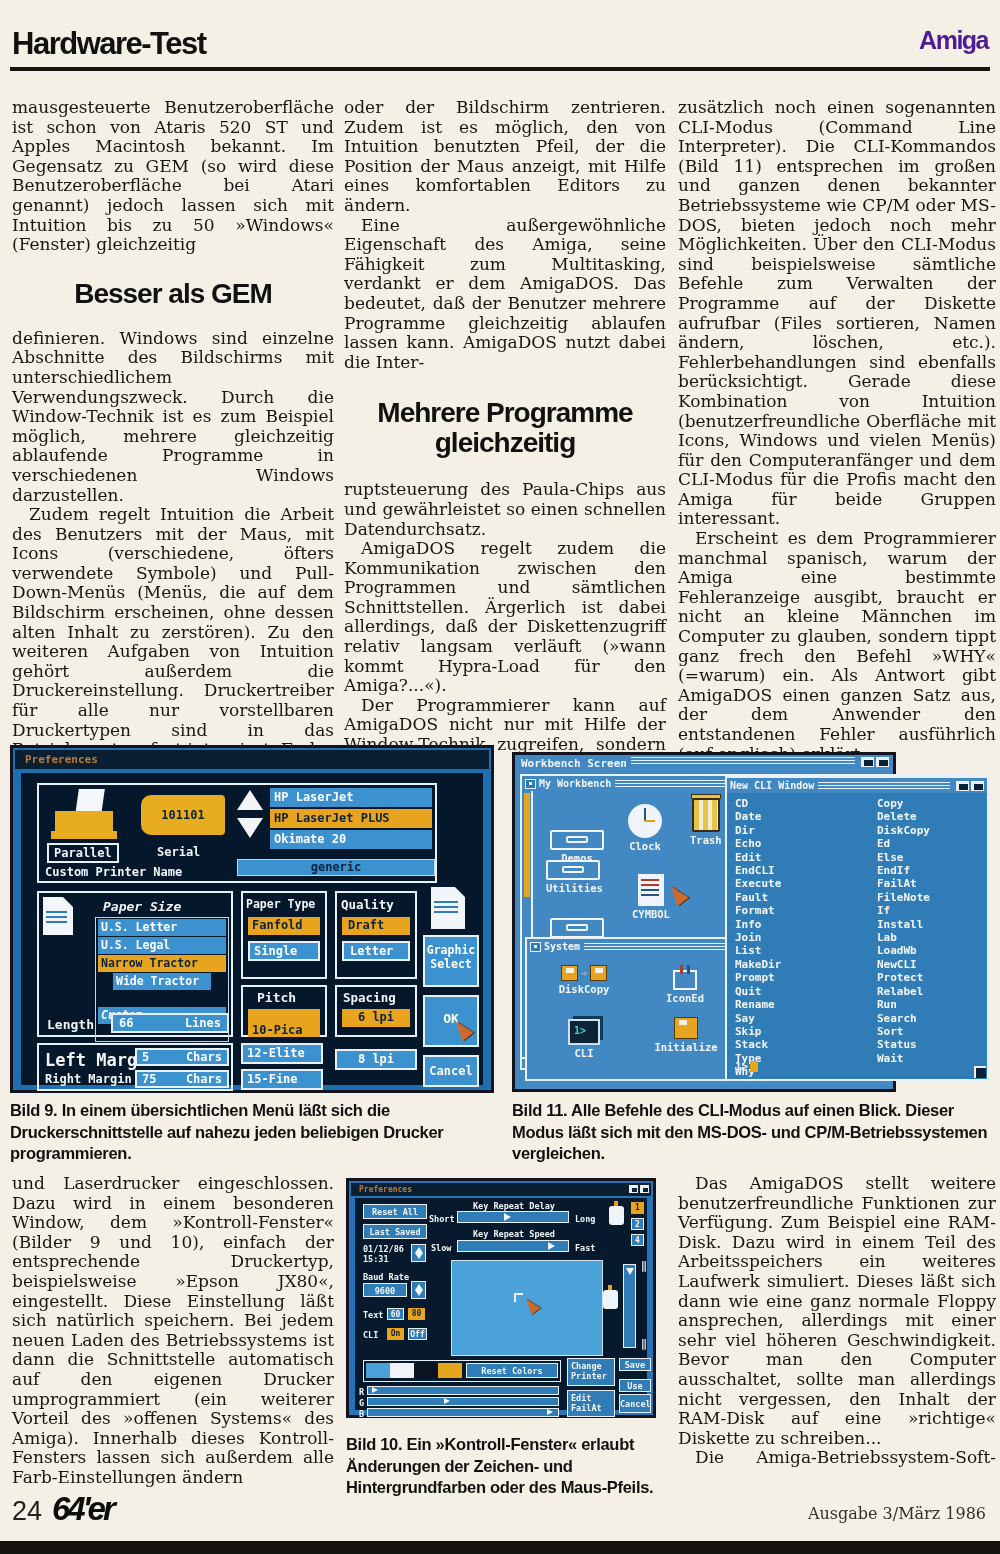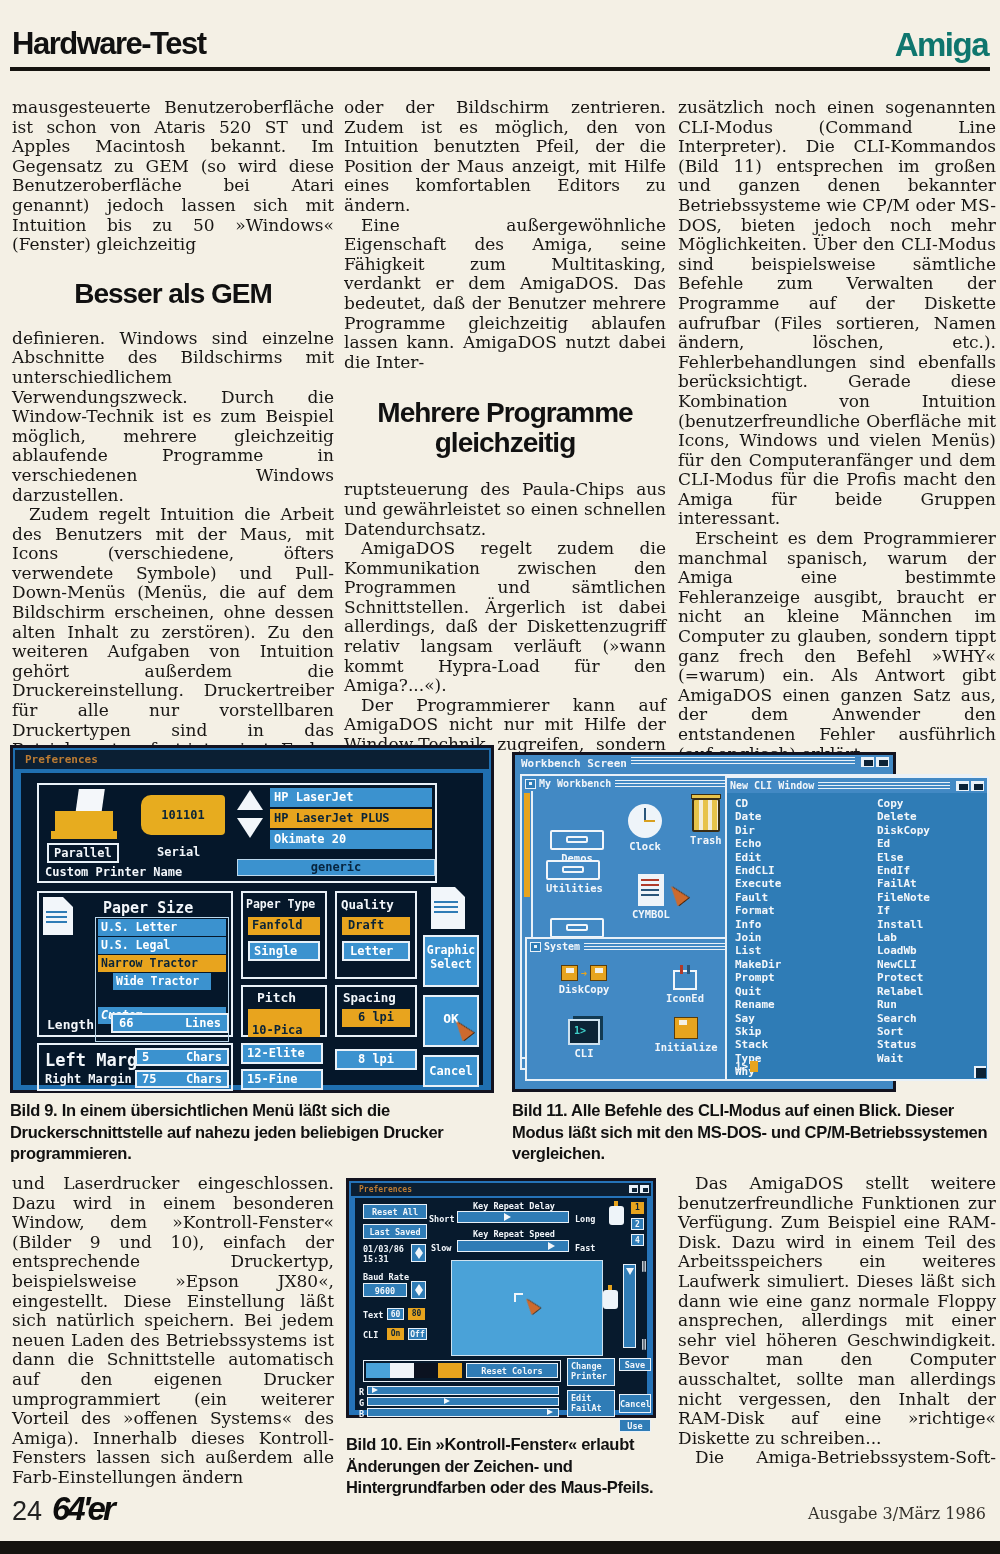"Amiga" .hdr-right { color: #0f766e -> #4c1d95; font-size: 33px -> 25px }
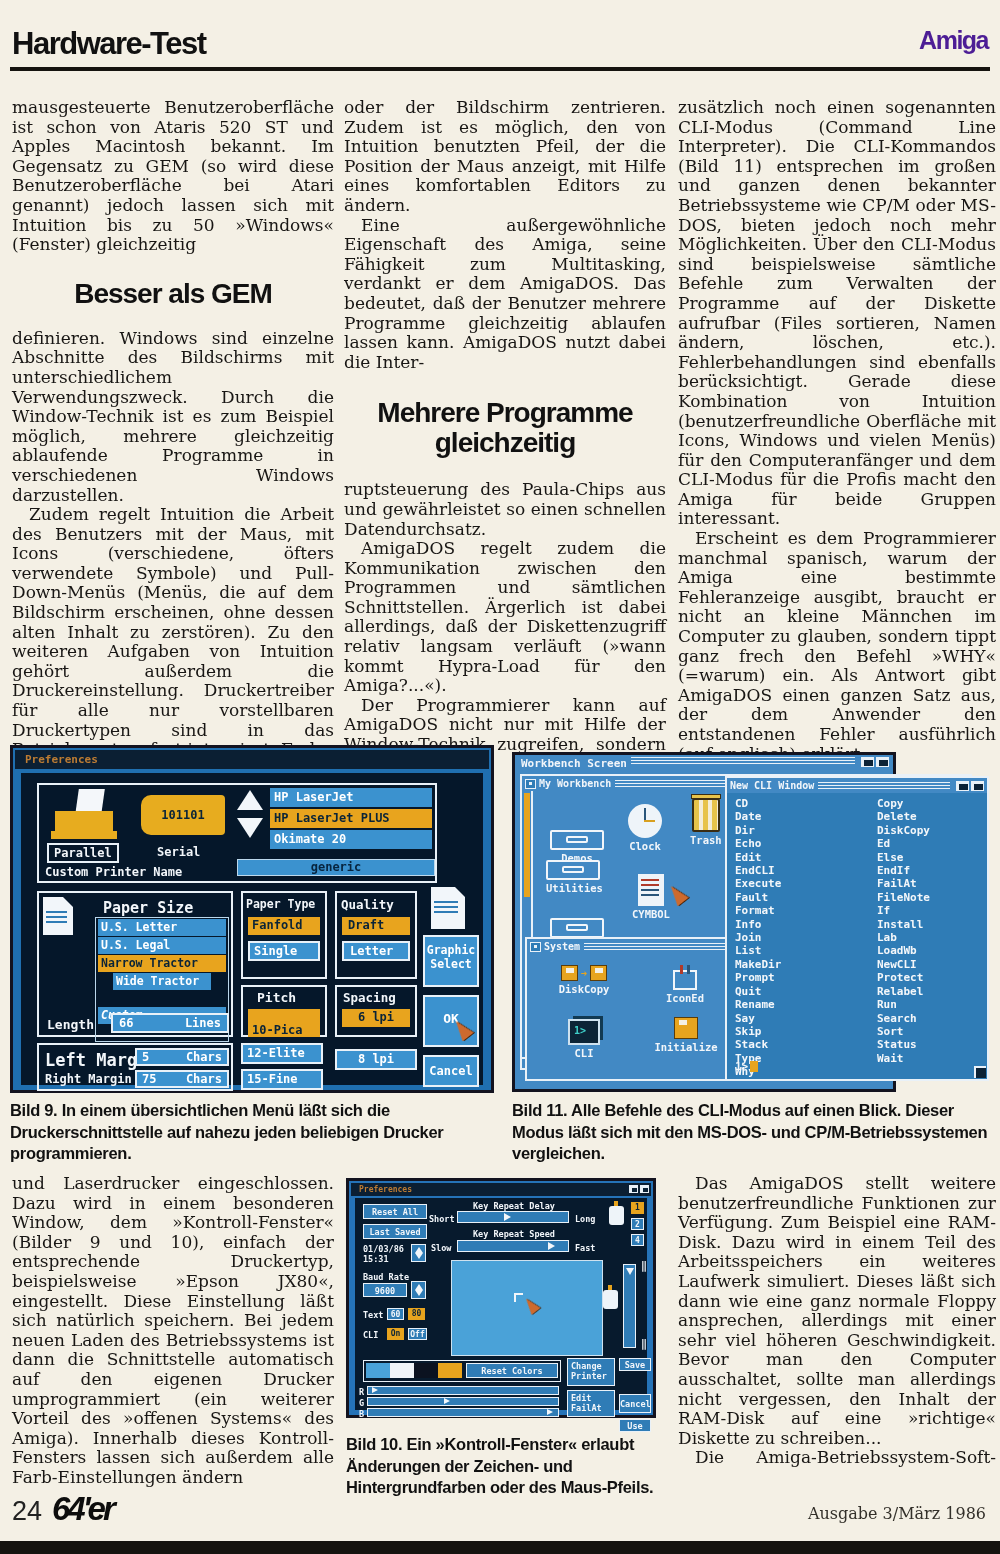"Paper Size" div.abs { font-size: 15px -> 13px; font-style: none -> italic }
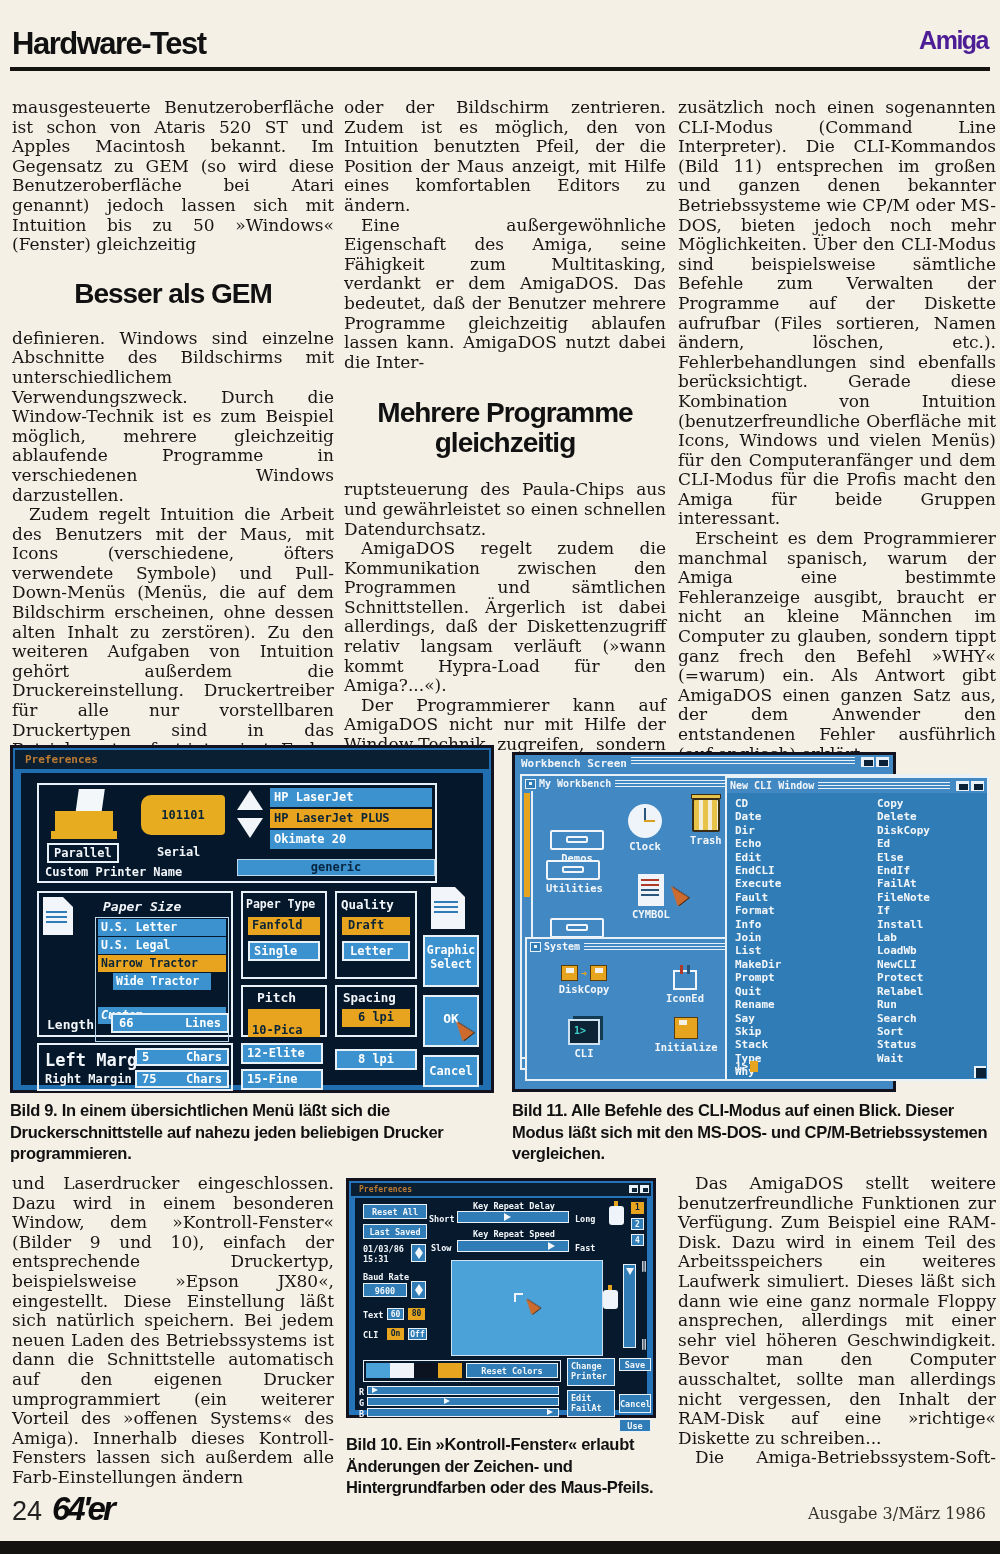"01/03/86" div.slab { text: 01/03/86 -> 01/12/86 }
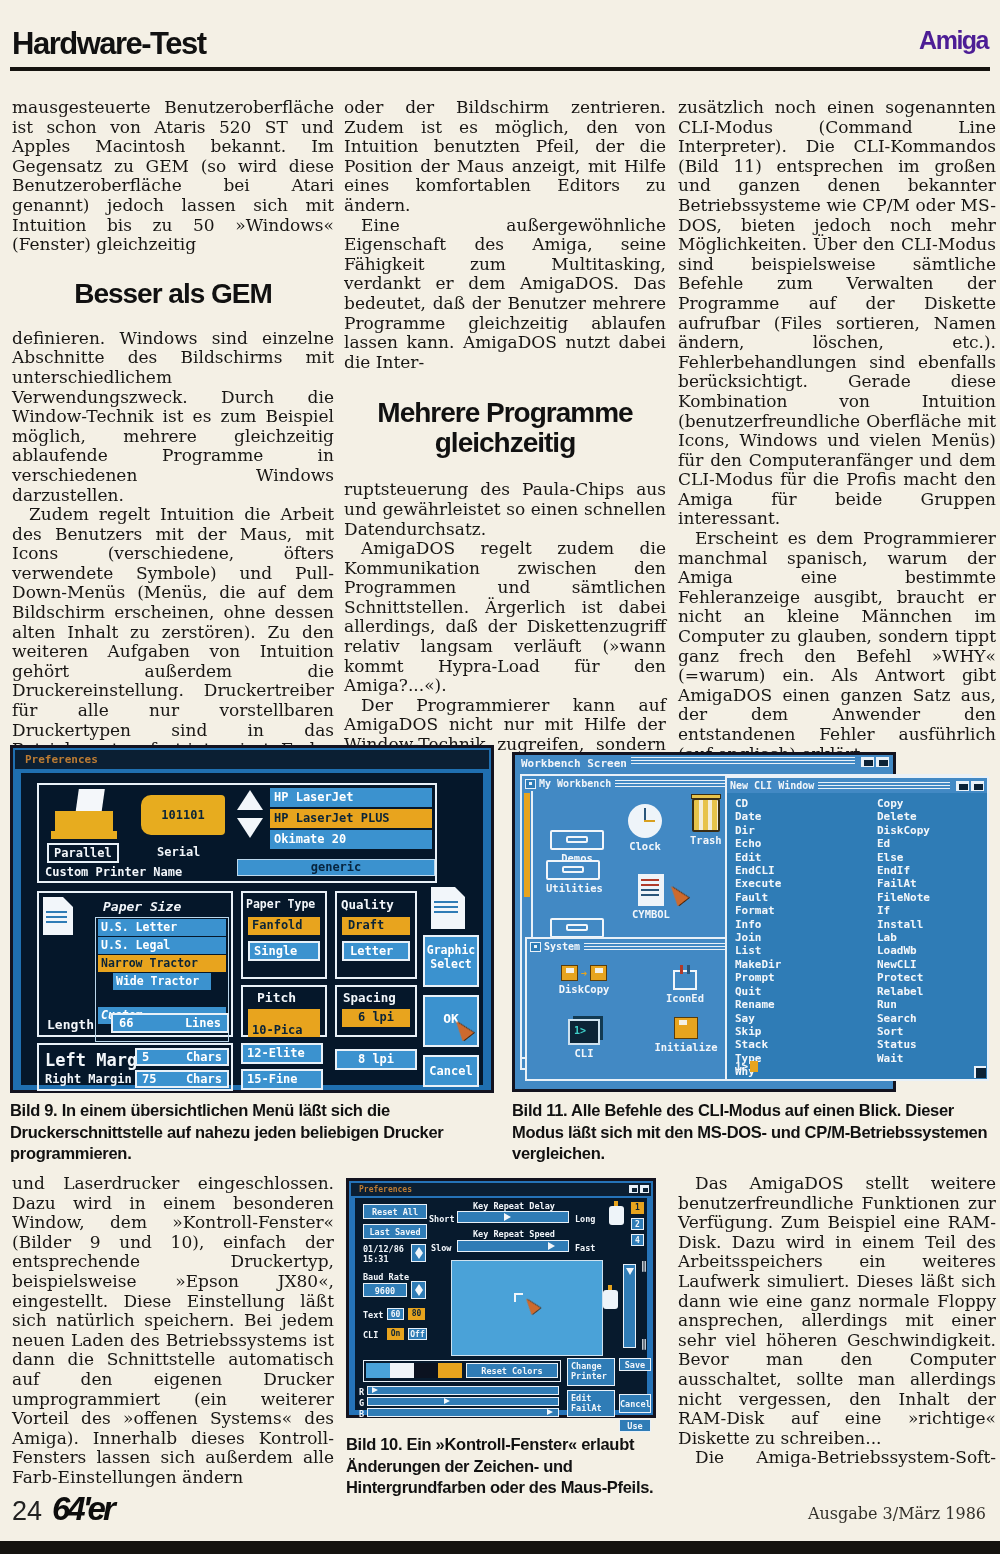"Use" div.sbtn { margin-top: 40px -> none }
